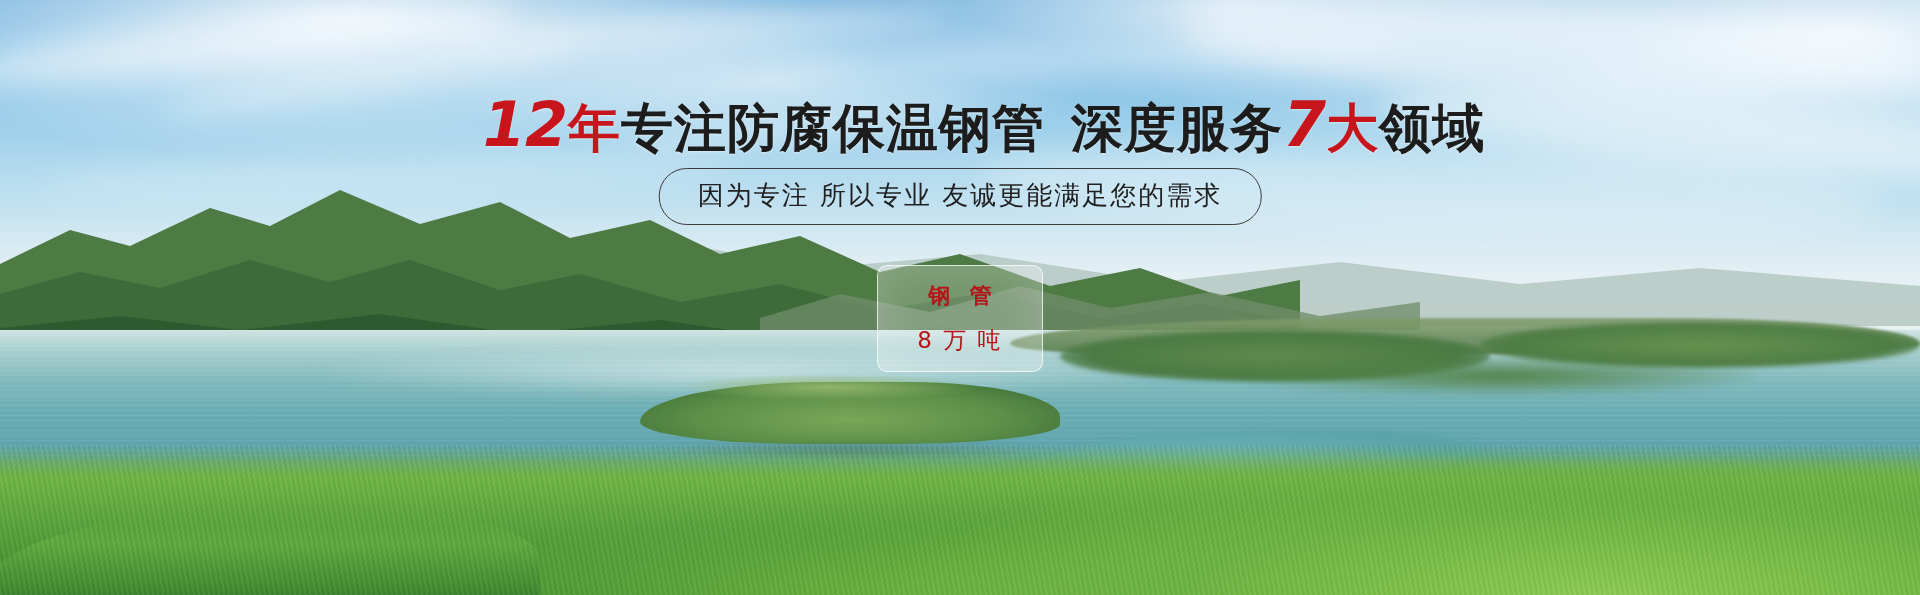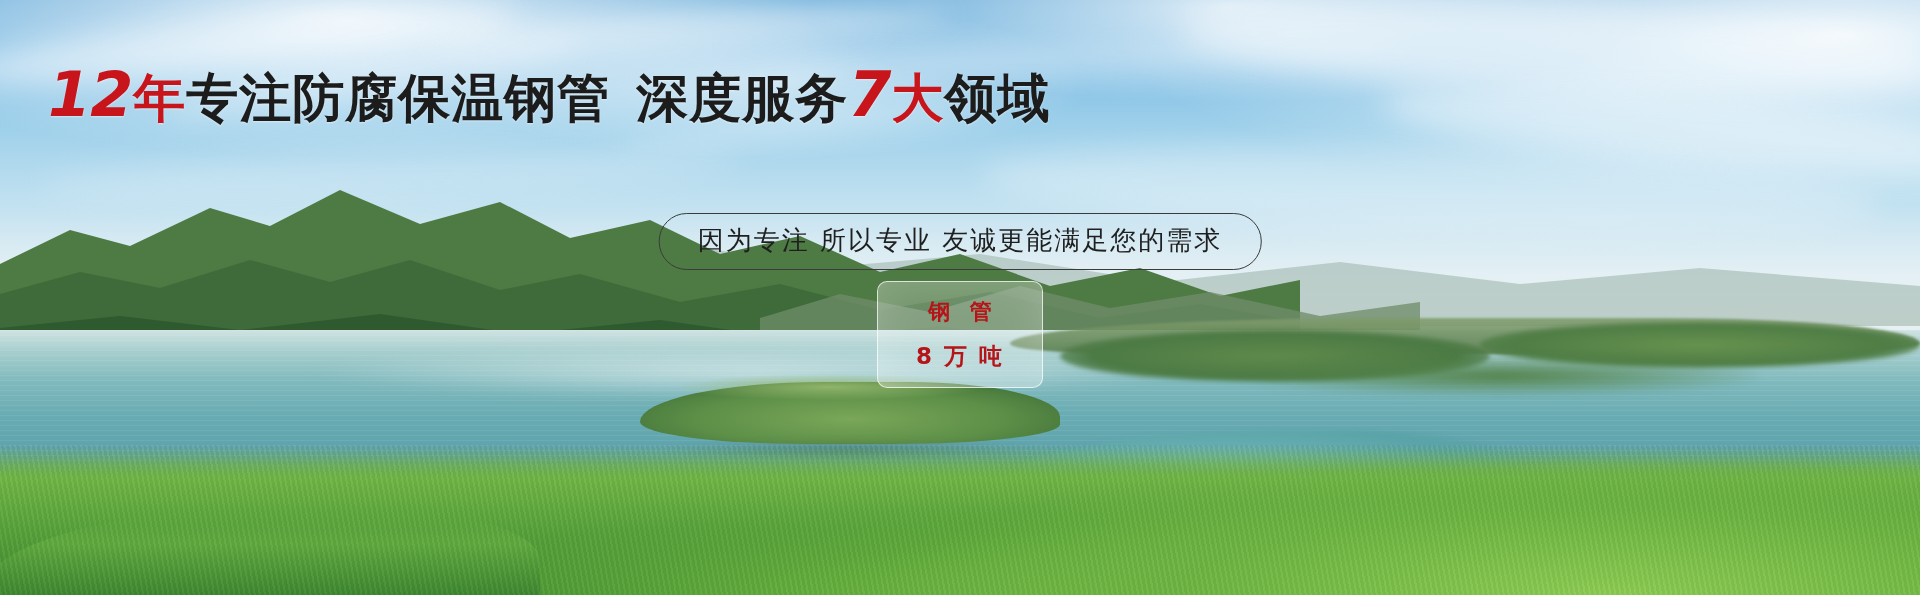"12年专注防腐保温钢管 深度服务7大领域" .headline { text-align: none -> center; top: 64px -> 94px }
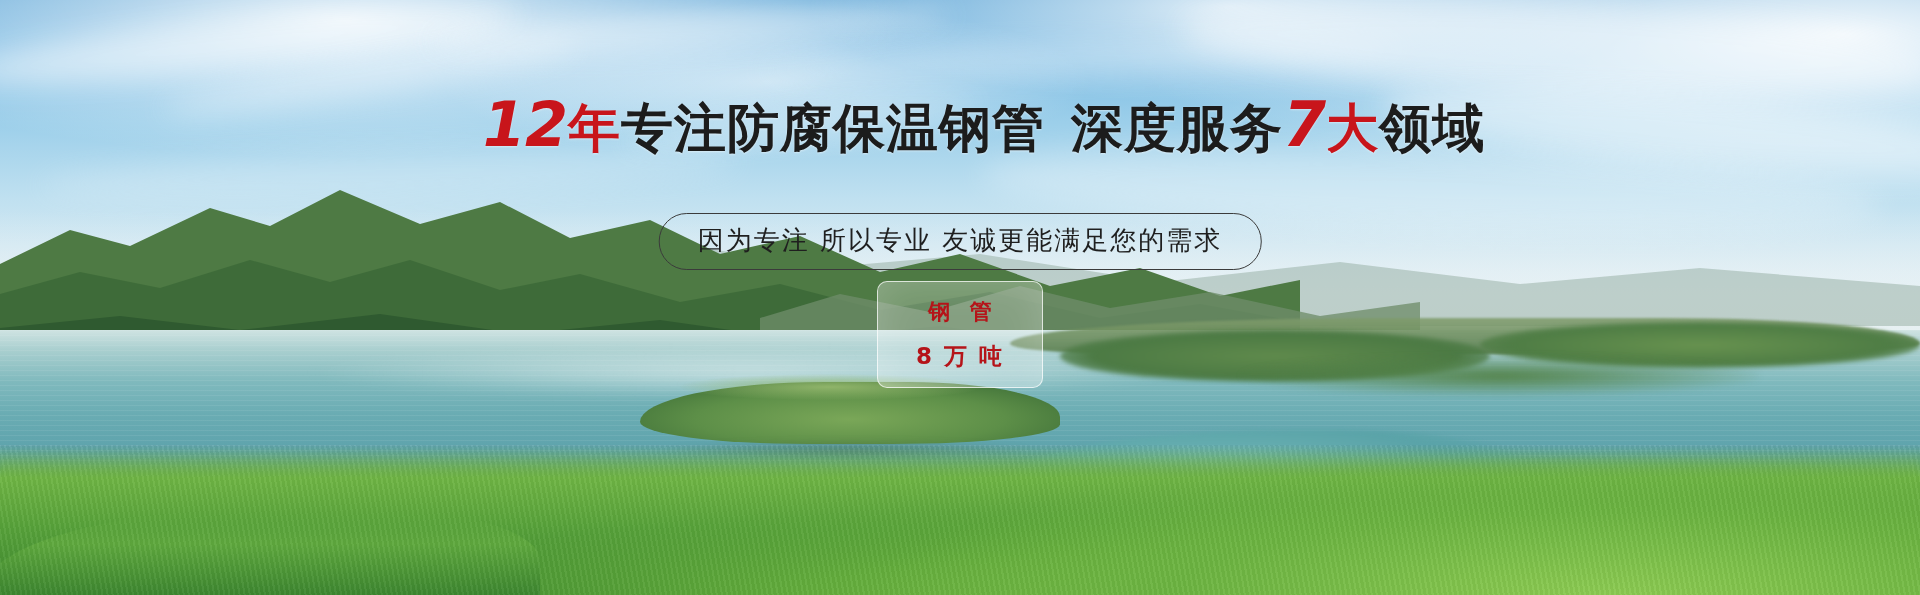"因为专注 所以专业 友诚更能满足您的需求" .pill { margin-top: 45px -> none }
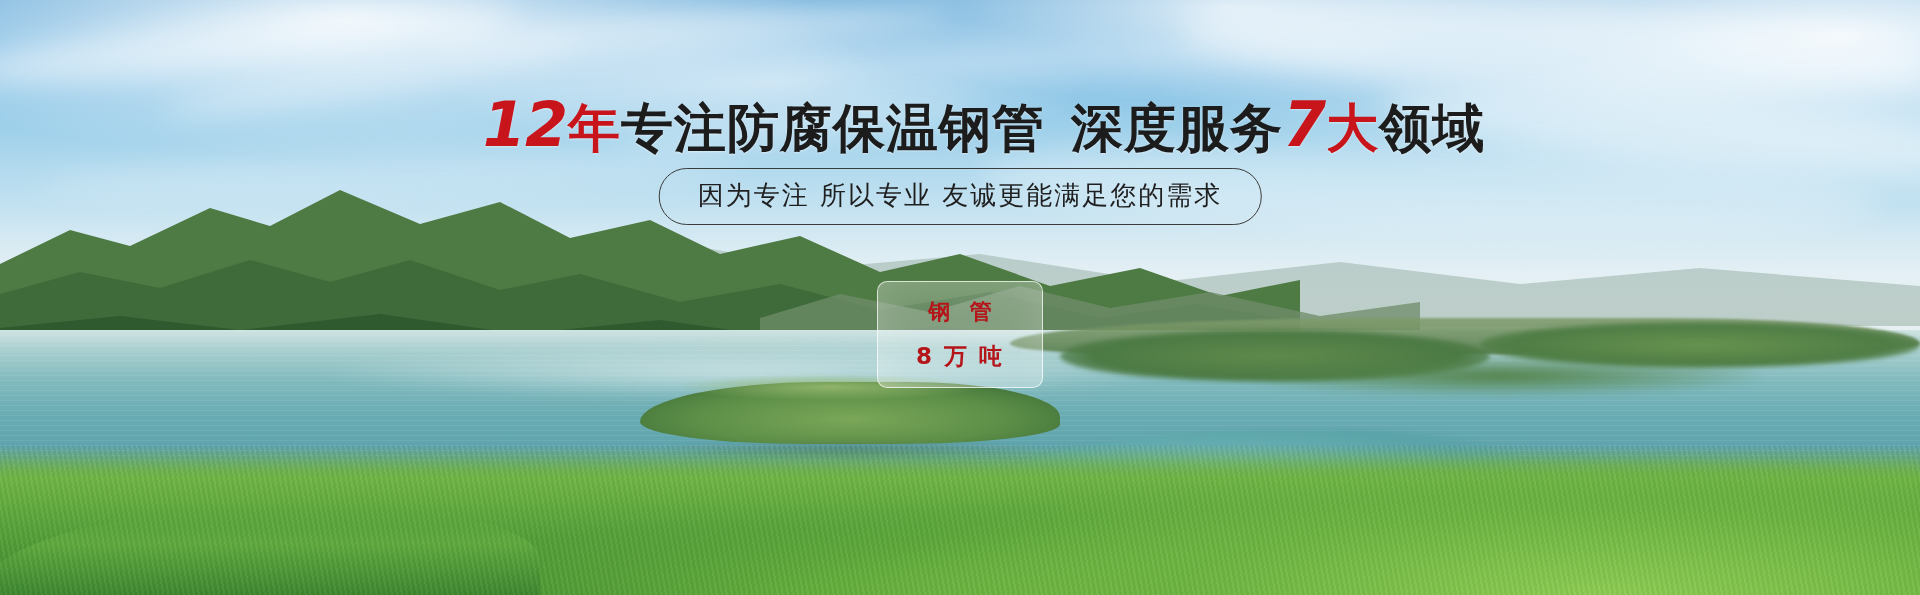"钢 管" .stats { margin-top: 16px -> none }
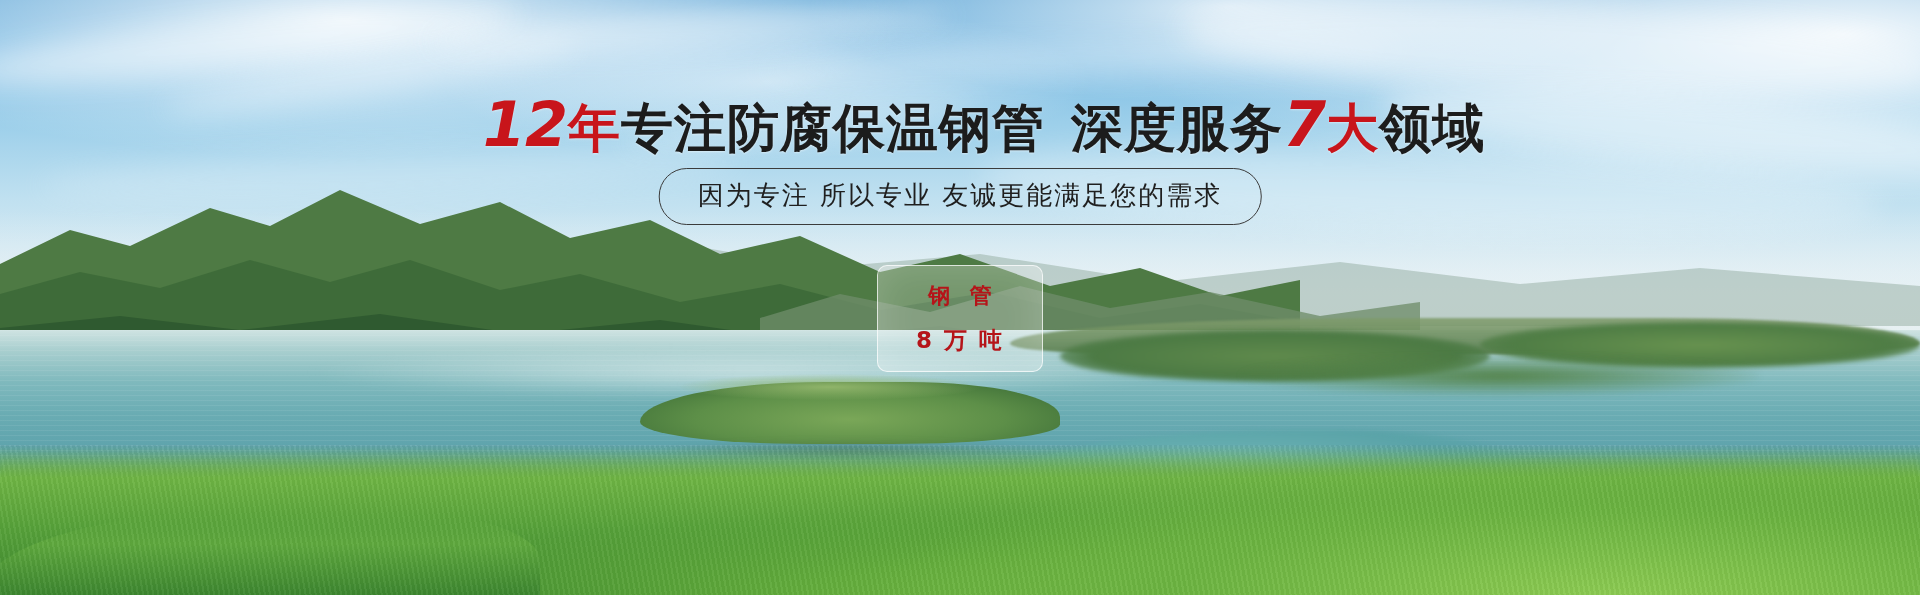"8 万 吨" .stat-value { font-weight: 700 -> 400 }
